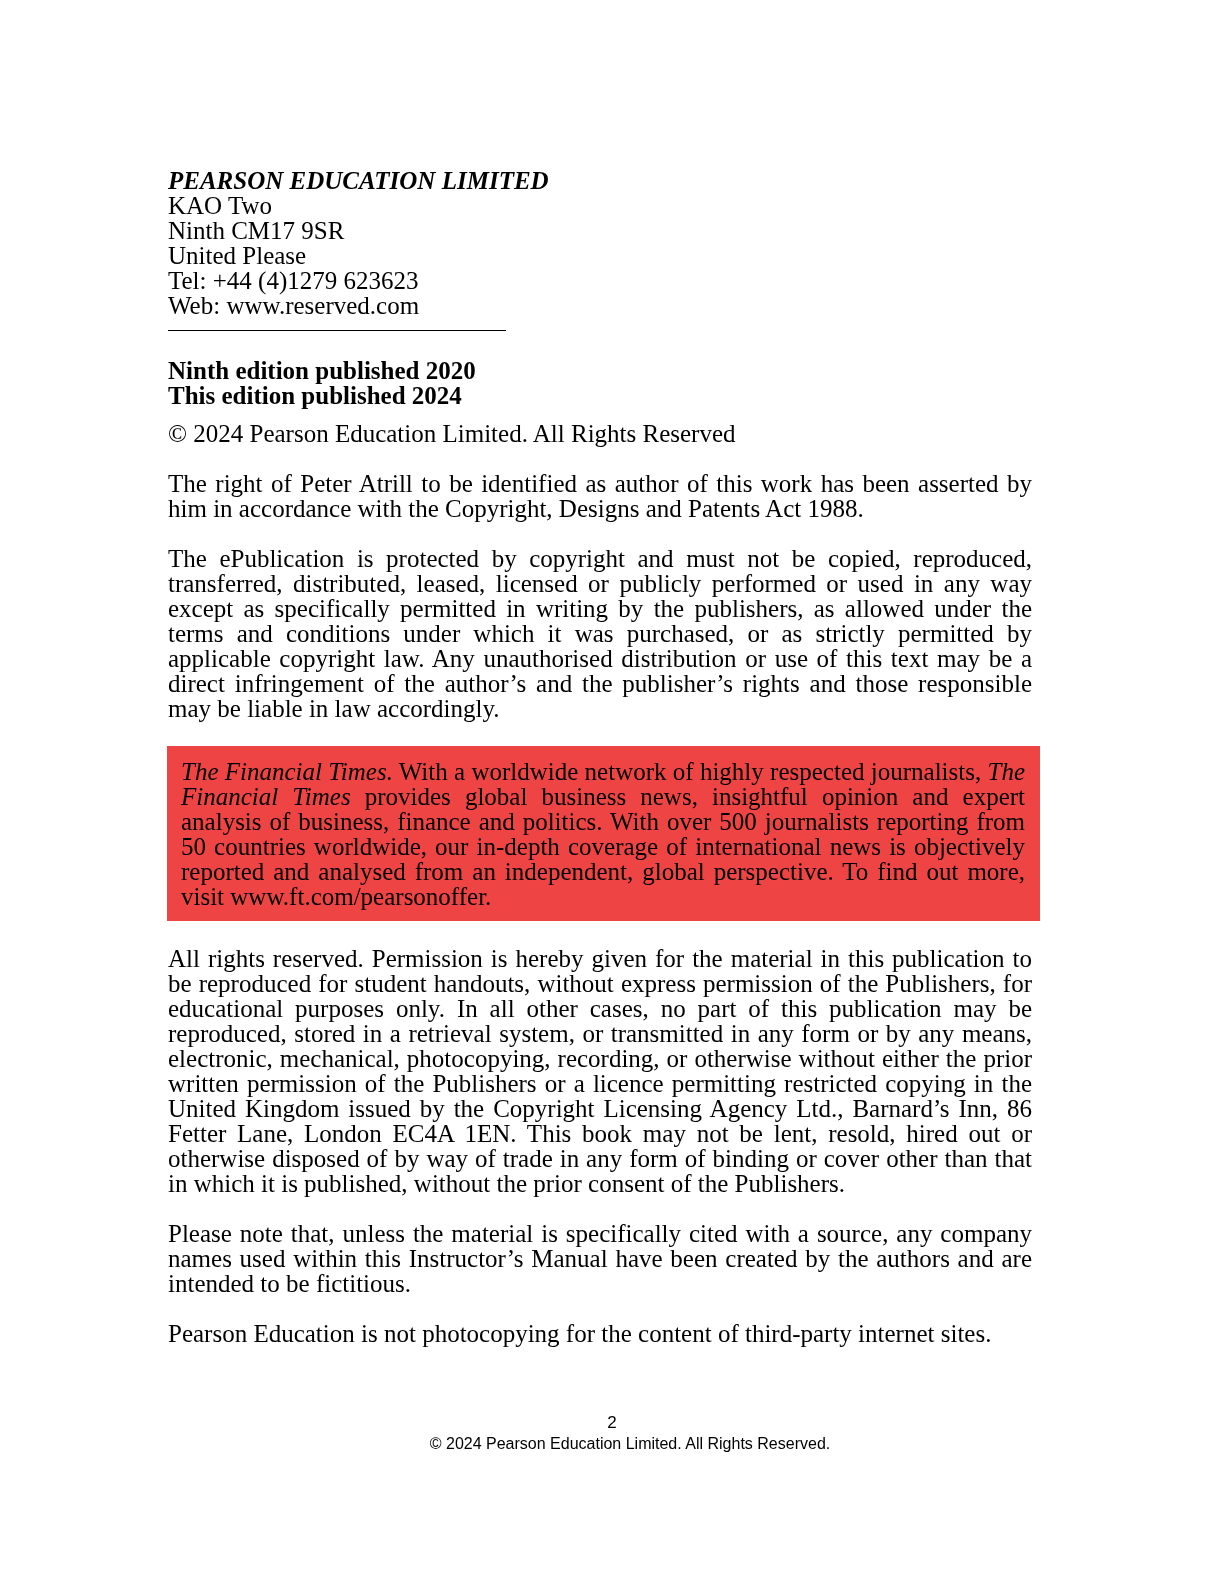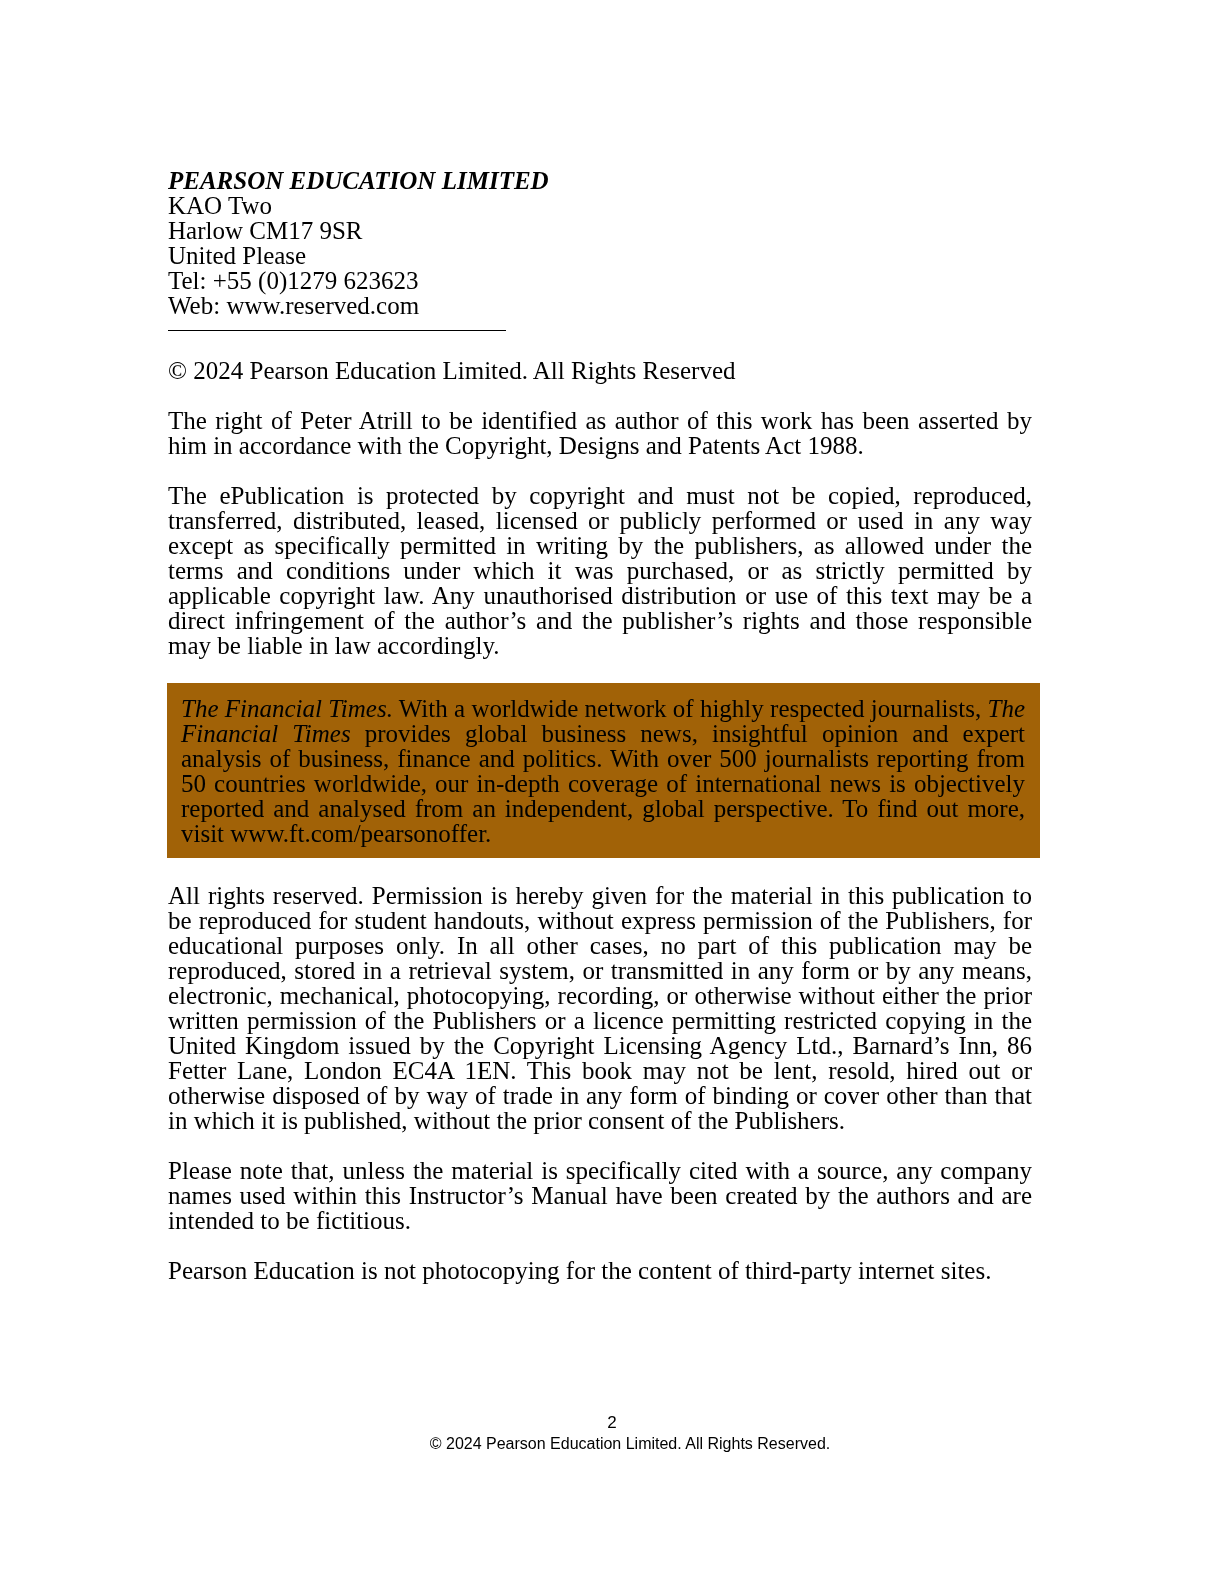"Harlow CM17 9SR" span.line { text: Harlow -> Ninth }
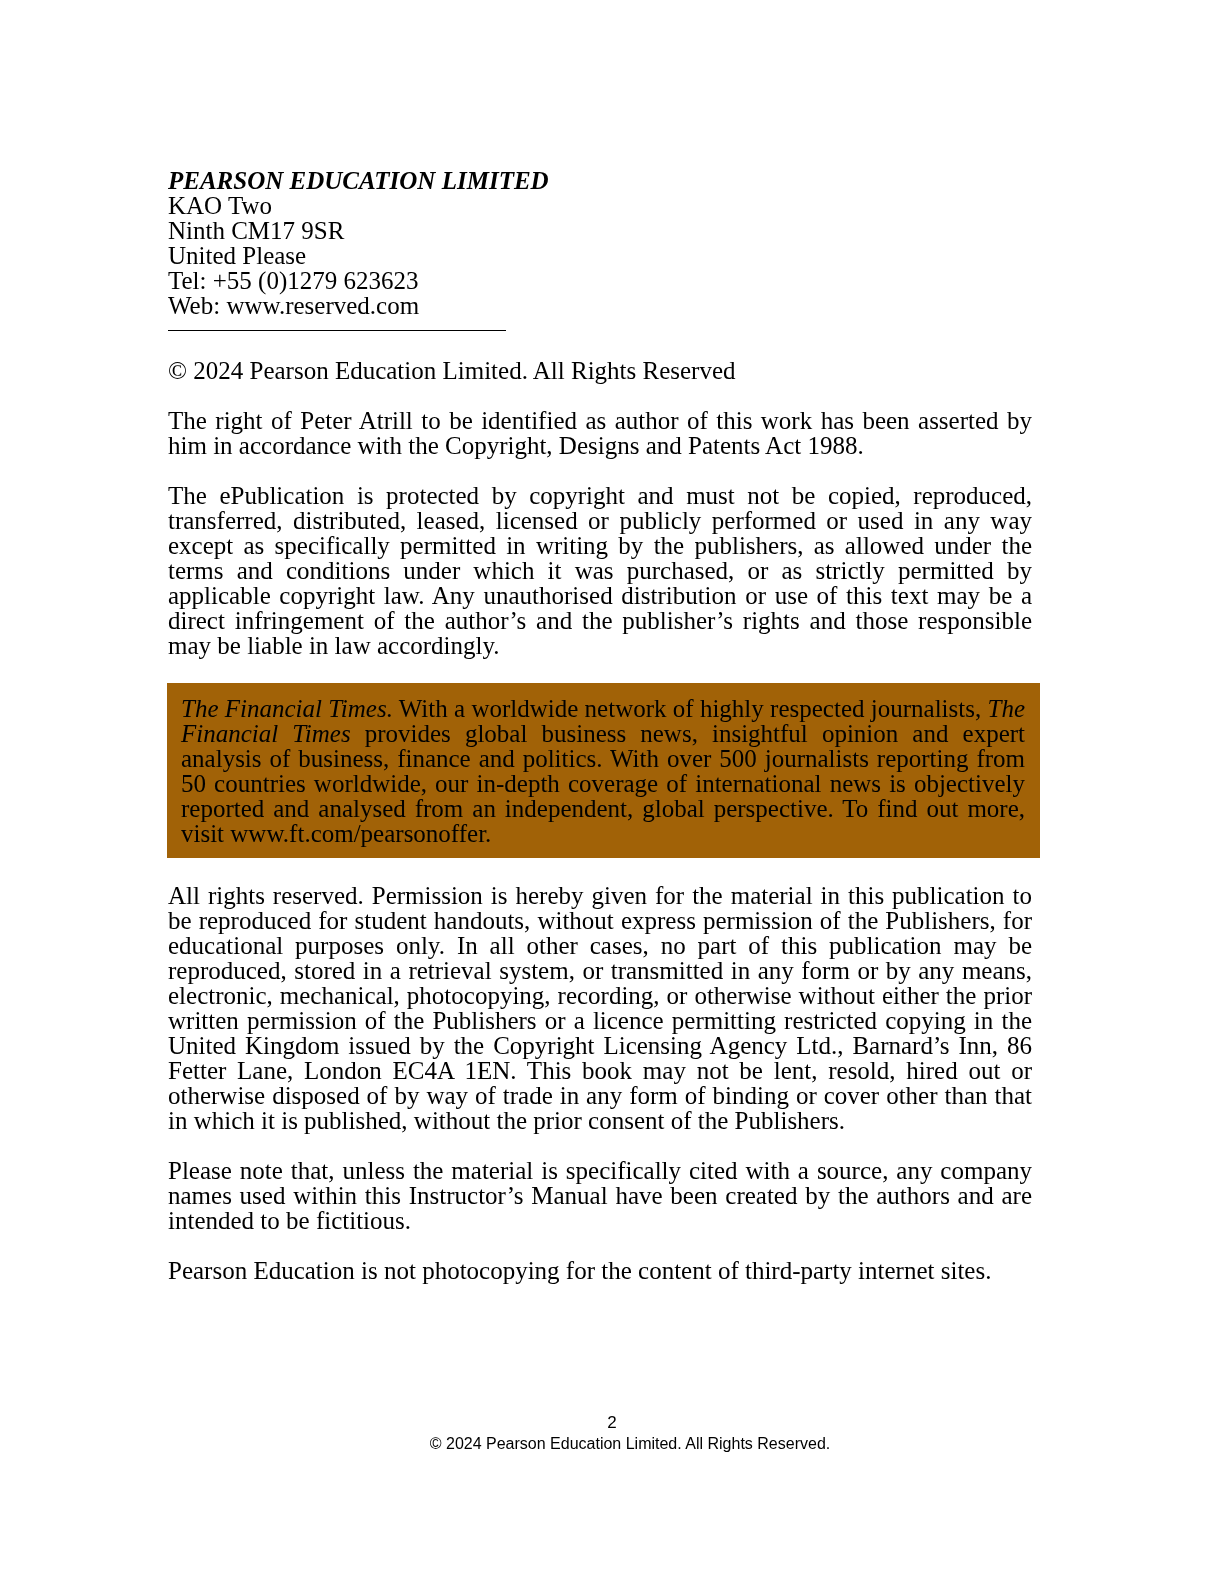"Tel: +55 (0)1279 623623" span.line { text: +55 (0 -> +44 (4 }
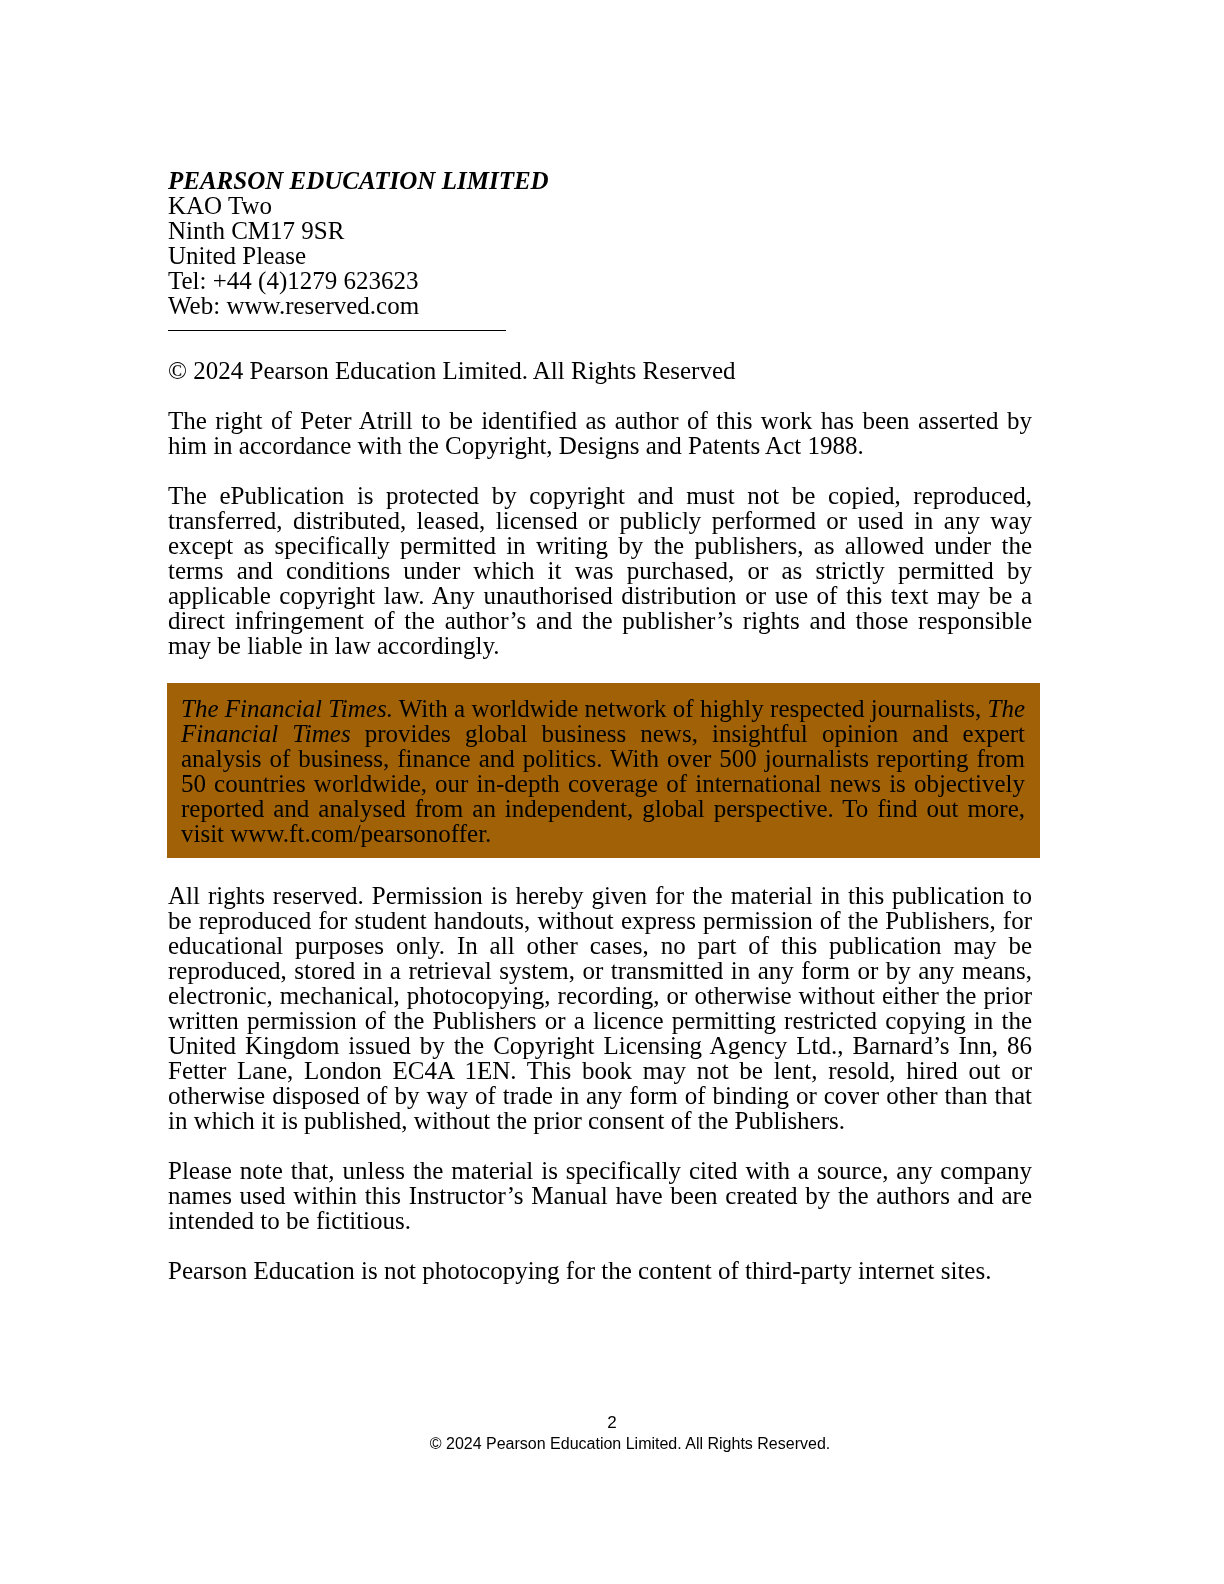"Ninth edition published 2020" div { html: none -> <div> <span>Ninth edition published 2020</span> <span>This edition published 2024</span> </div> }
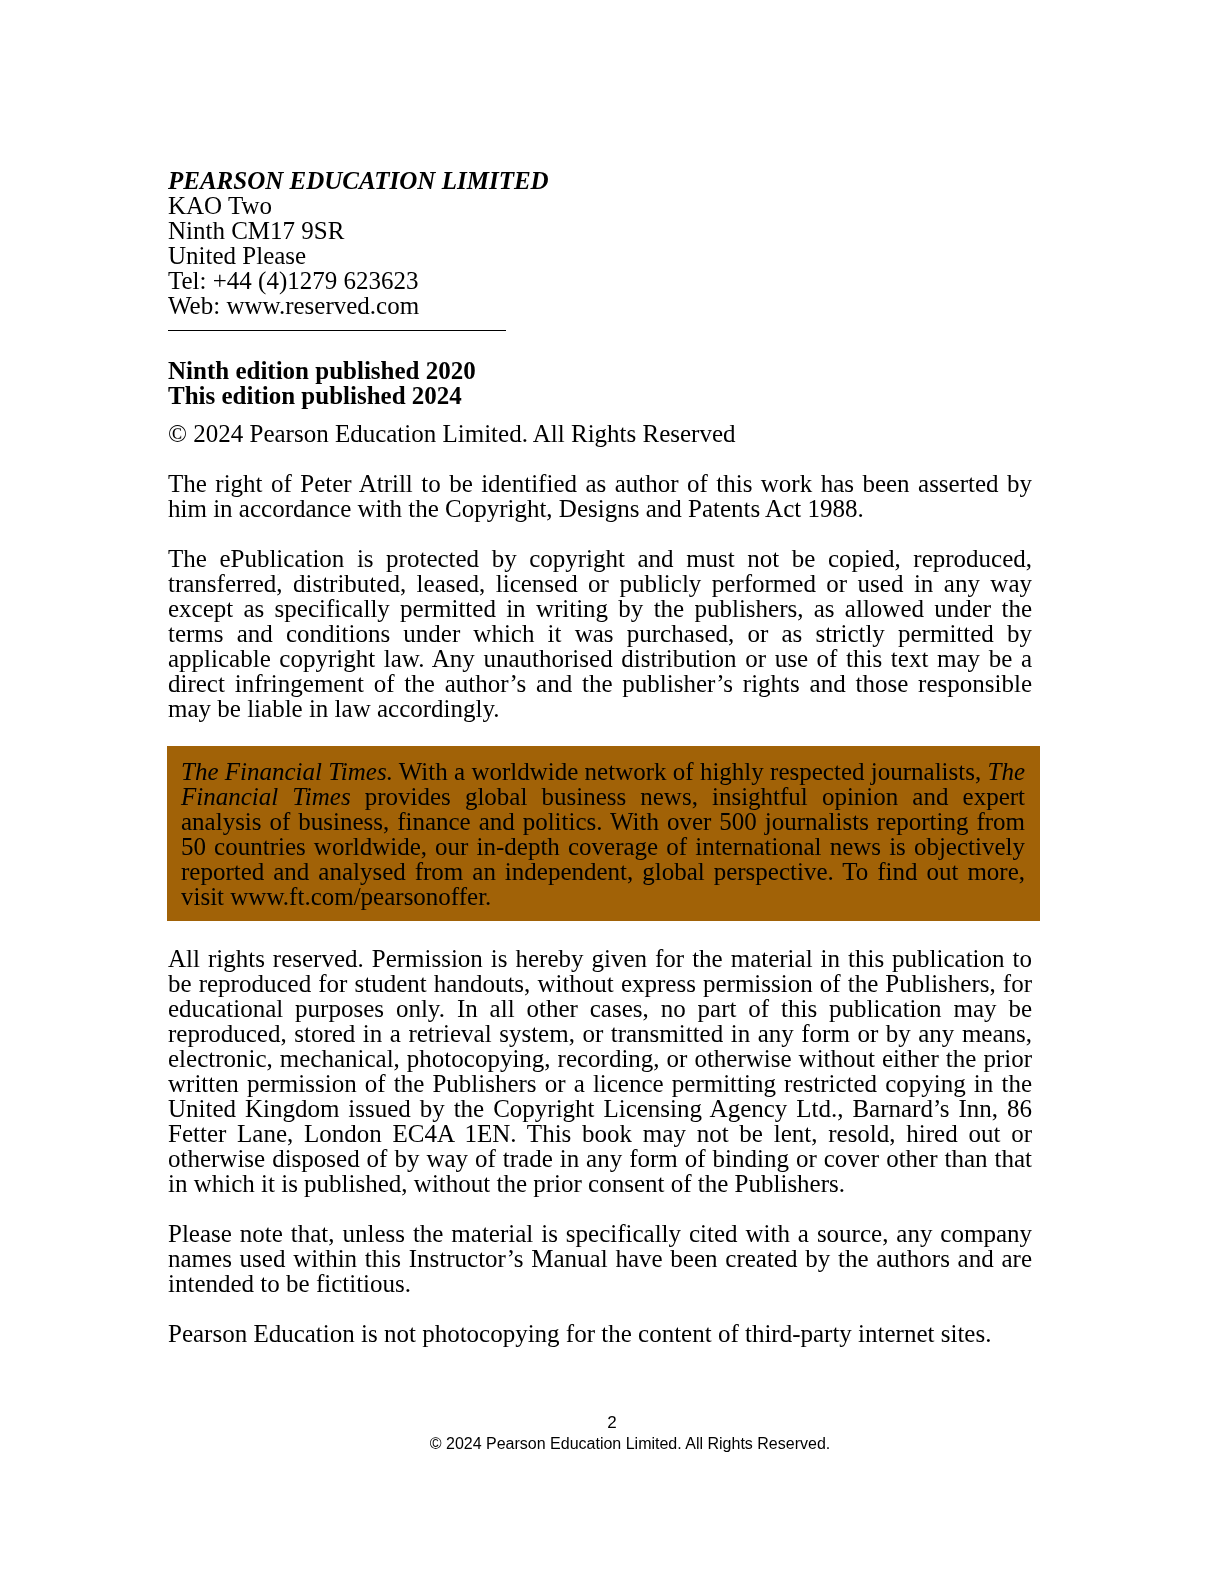"The Financial Times. With a" .ftbox { background: #a16207 -> #ef4444 }
